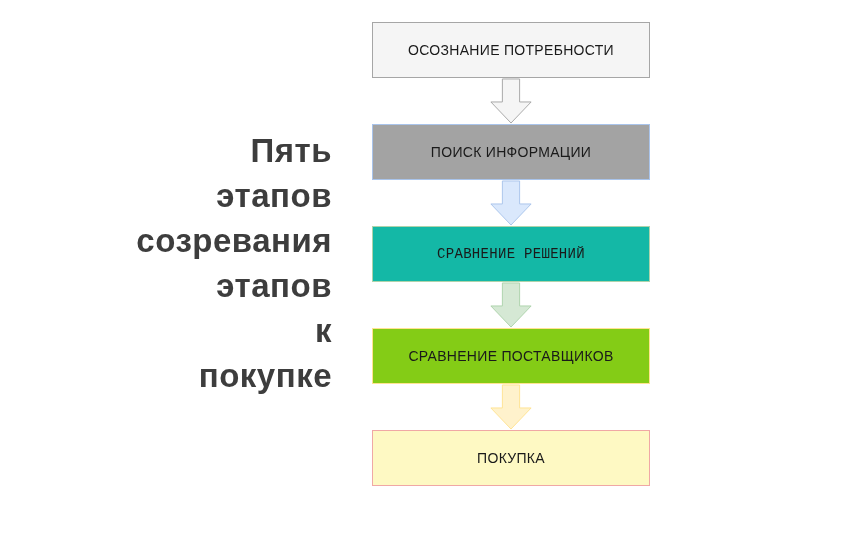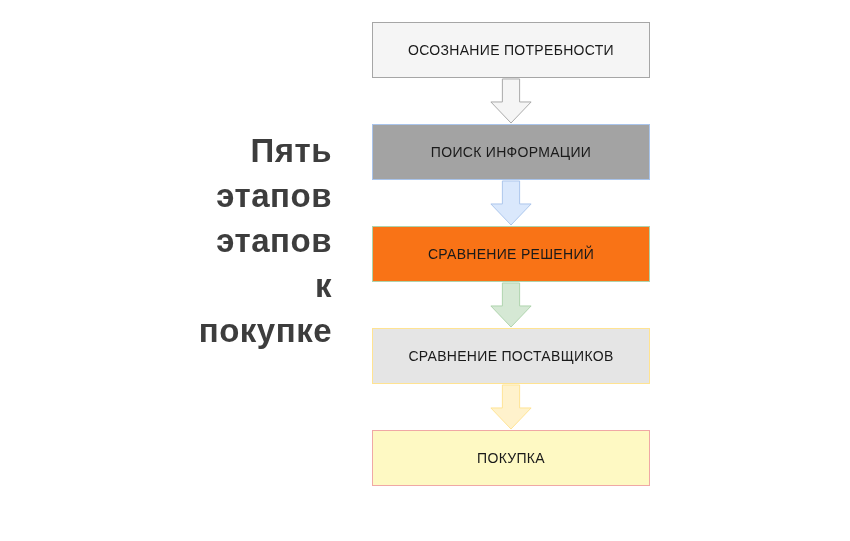"созревания" div { html: none -> <div>созревания</div> }
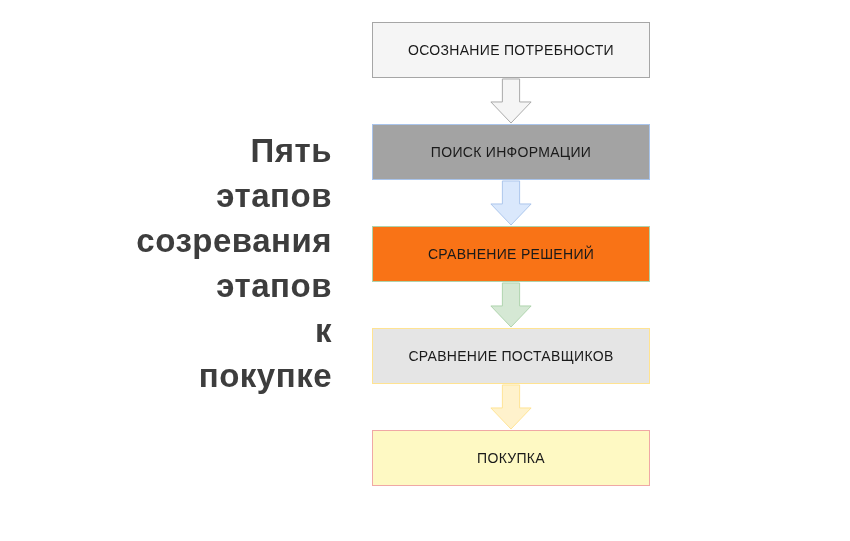"СРАВНЕНИЕ РЕШЕНИЙ" div.stage { background: #f97316 -> #14b8a6; font-family: none -> Liberation Mono, monospace }
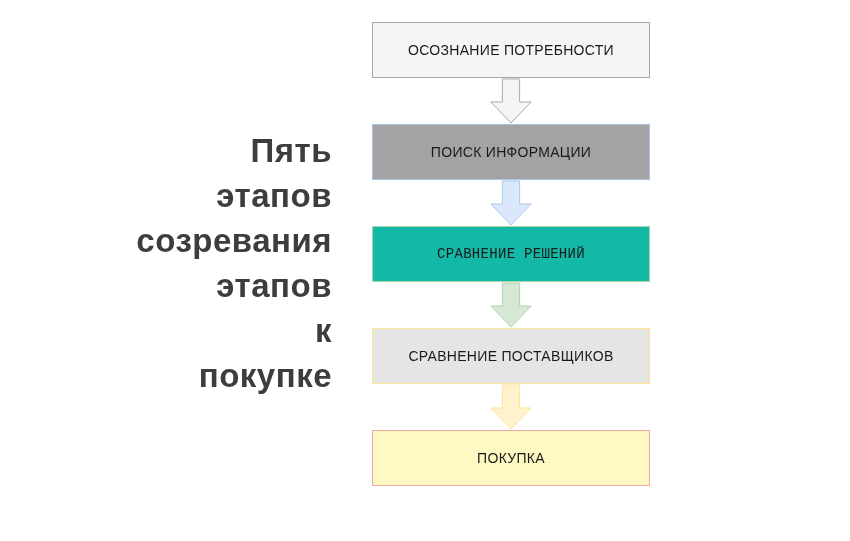"СРАВНЕНИЕ ПОСТАВЩИКОВ" div.stage { background: #e5e5e5 -> #84cc16 }
